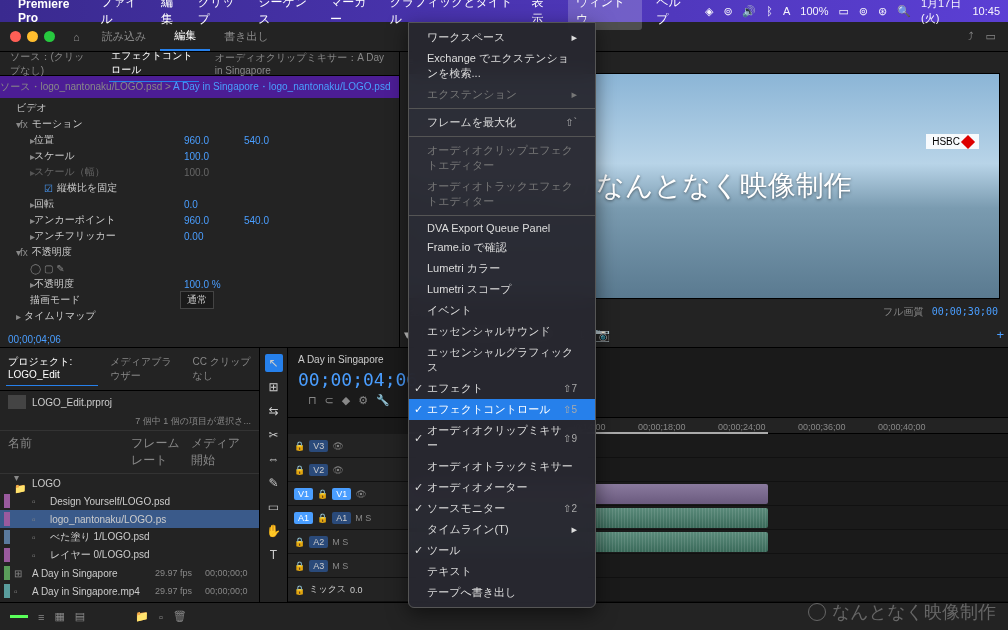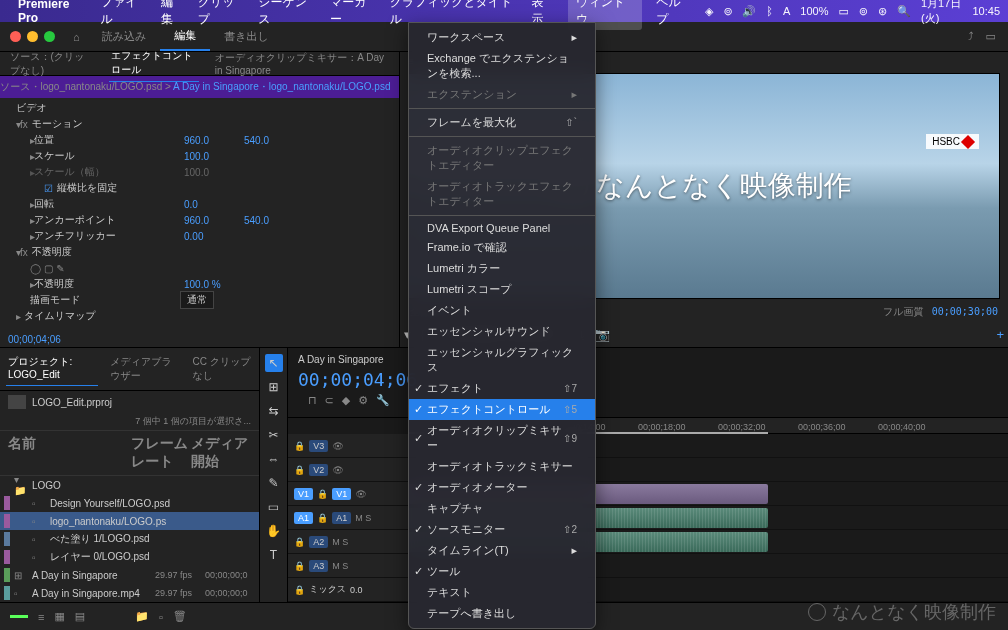"00;00;32;00" span { text: 32 -> 24 }
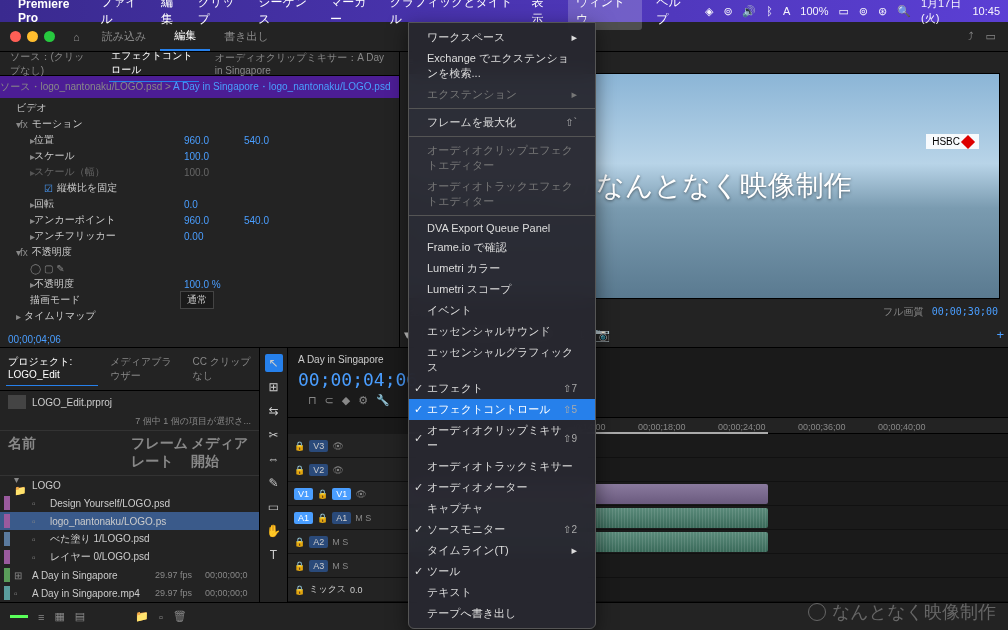"名前" .proj-cols { font-size: 14px -> 12px; font-weight: bold -> none }
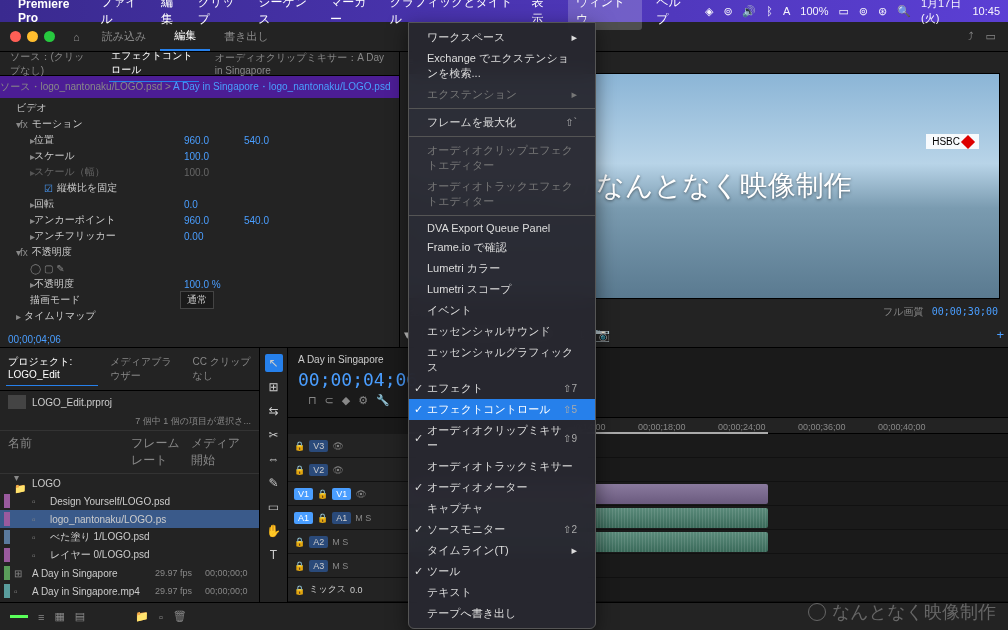"キャプチャ" div.dm-item { html: <div> <span>キャプチャ</span> </div> -> none }
